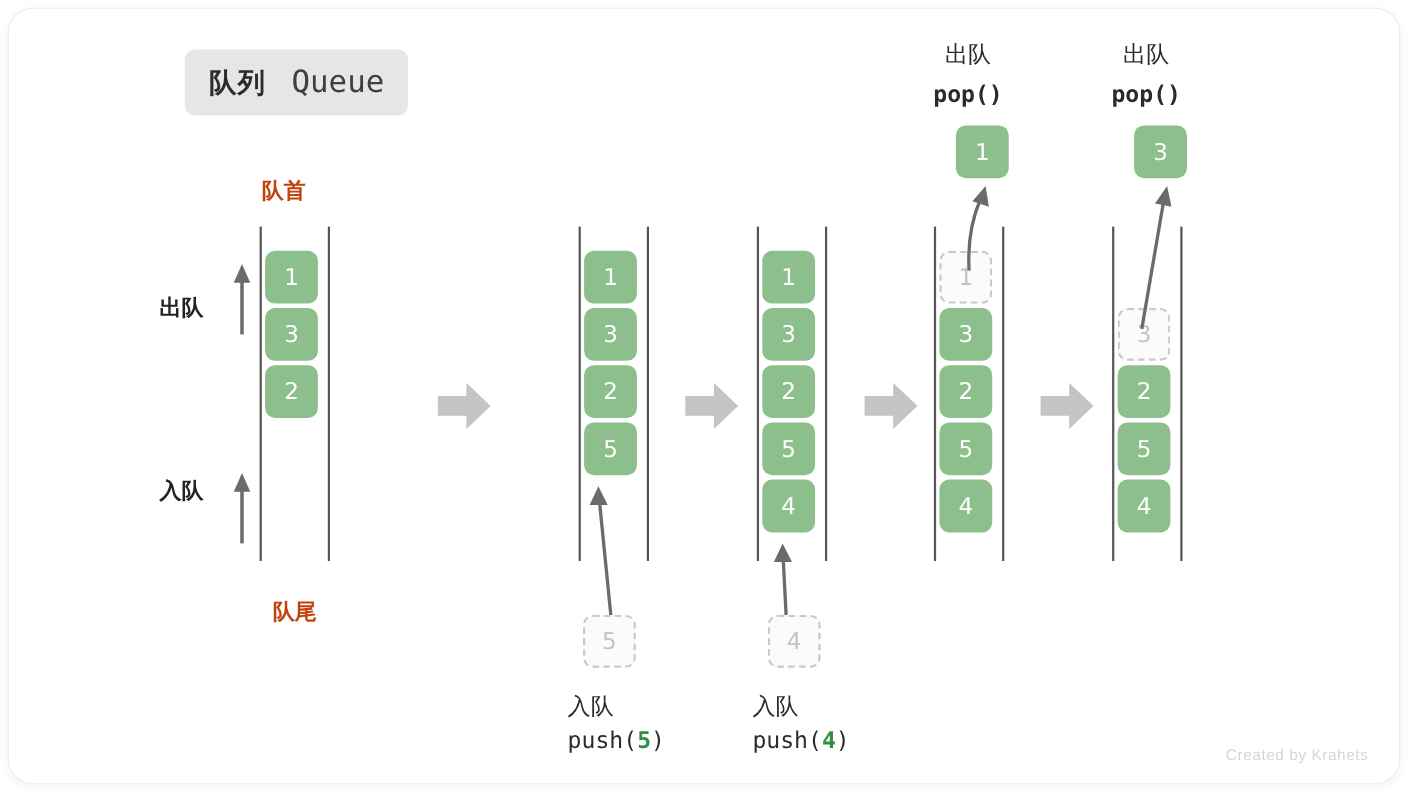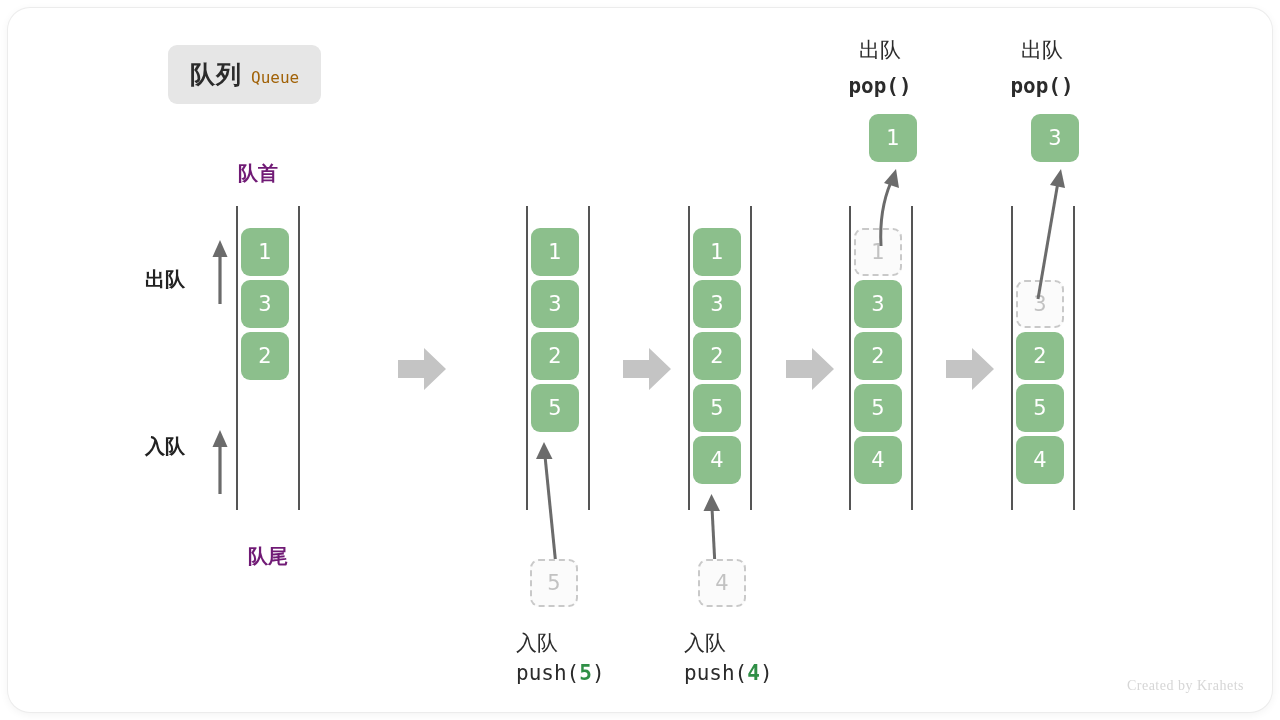"队列" .title-badge { gap: 9px -> 23px }
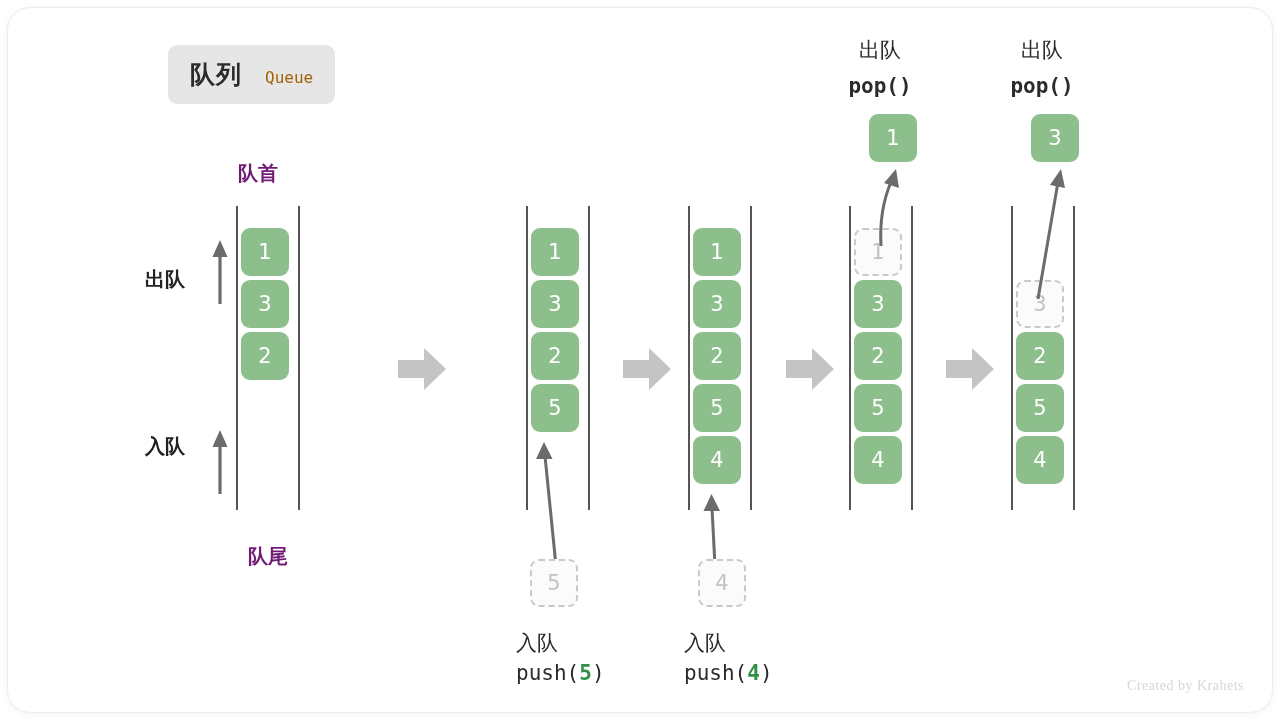"Queue" .title-en { color: #a16207 -> #404040; font-size: 16px -> 28px }
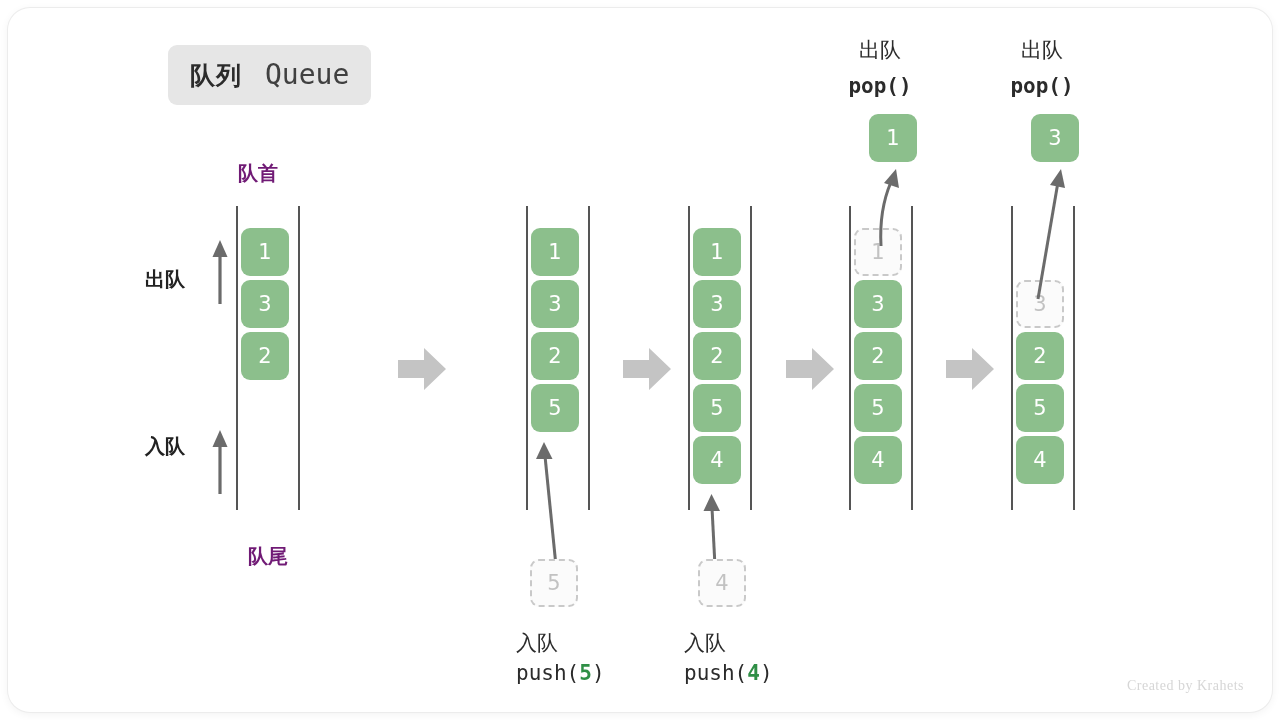"队首" .col-label { color: #701a75 -> #c2410c }
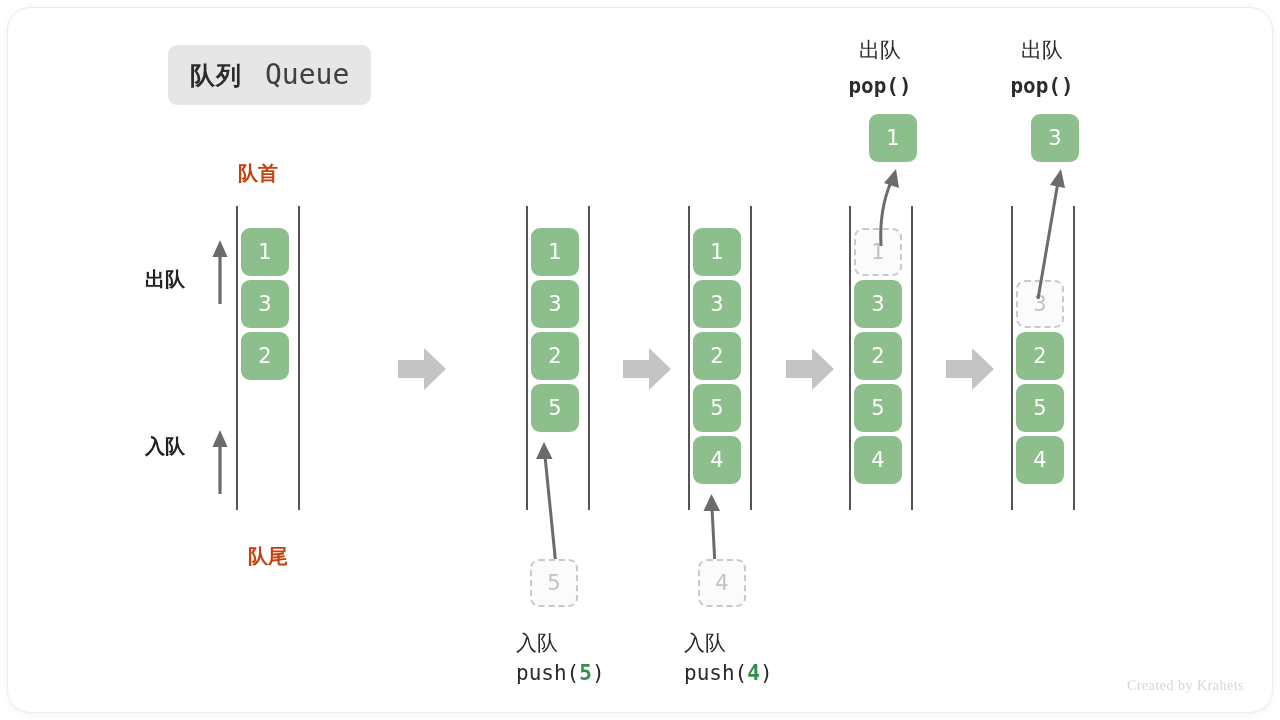"Created by Krahets" .credit { font-family: Liberation Serif, serif -> Liberation Sans, sans-serif }
